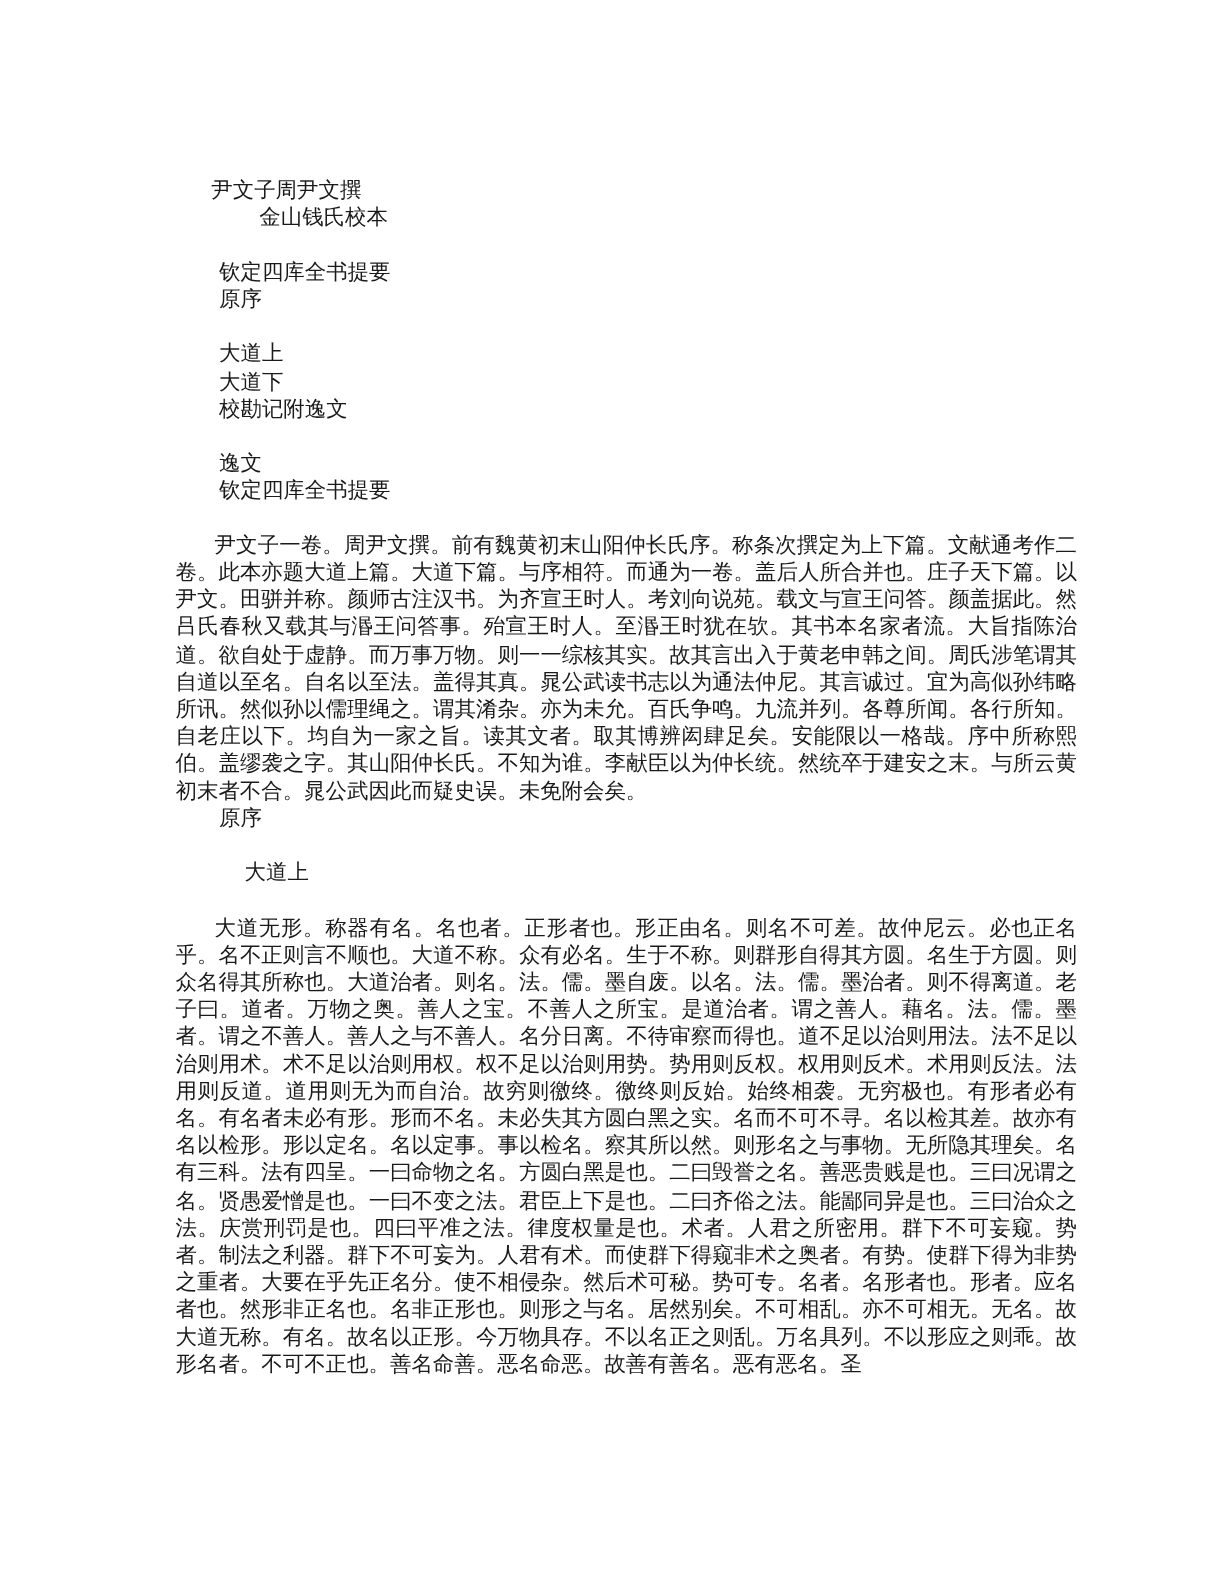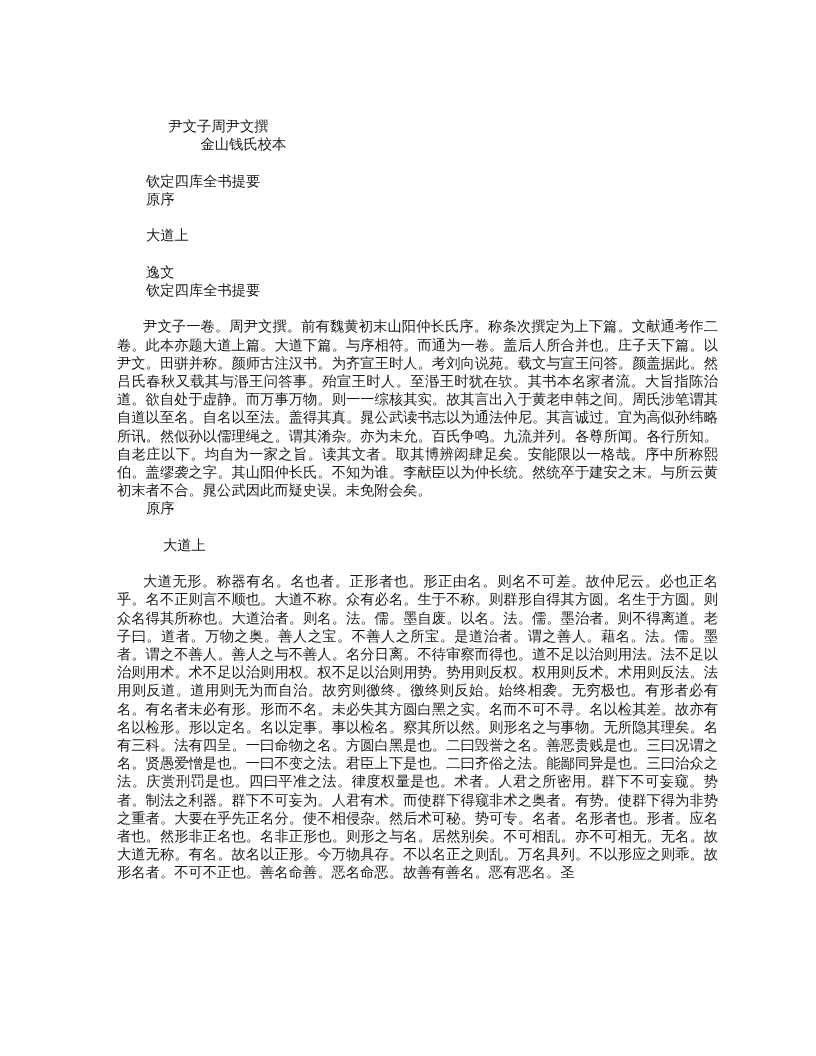"尹文子周尹文撰 金山钱氏校本" .text-block { font-family: Liberation Mono, monospace -> Liberation Sans, sans-serif }
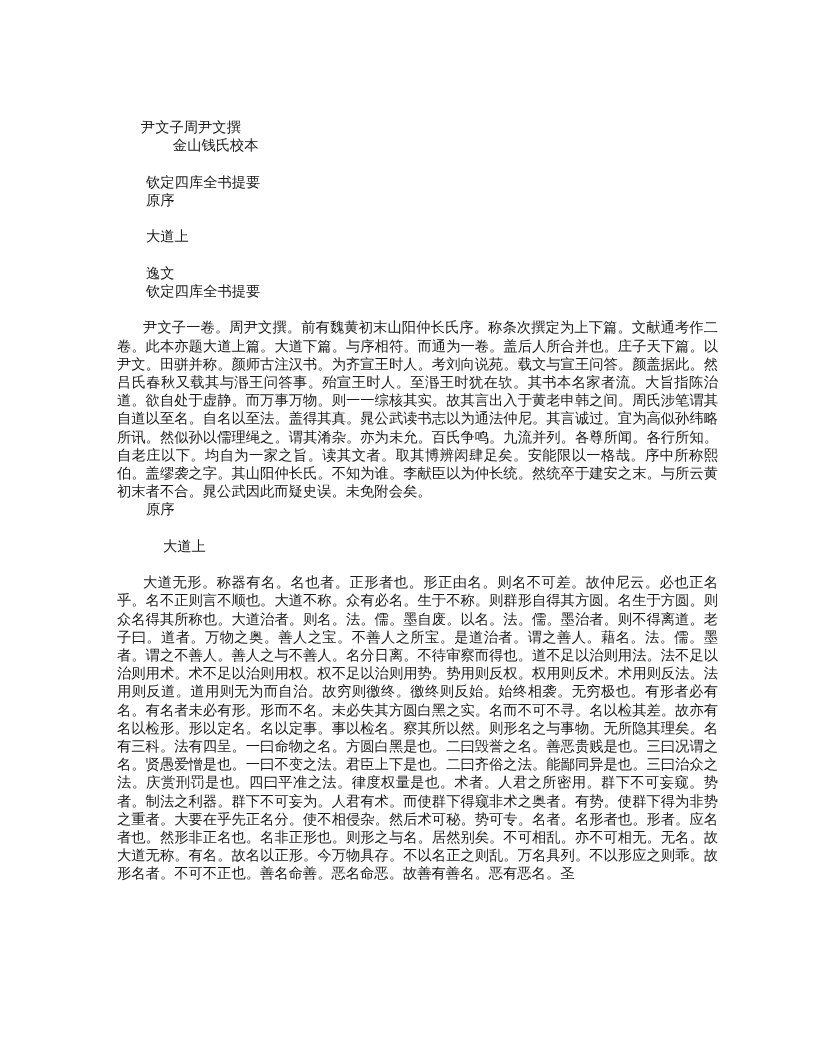"大道下" div.line { html: none -> <div>大道下</div> }
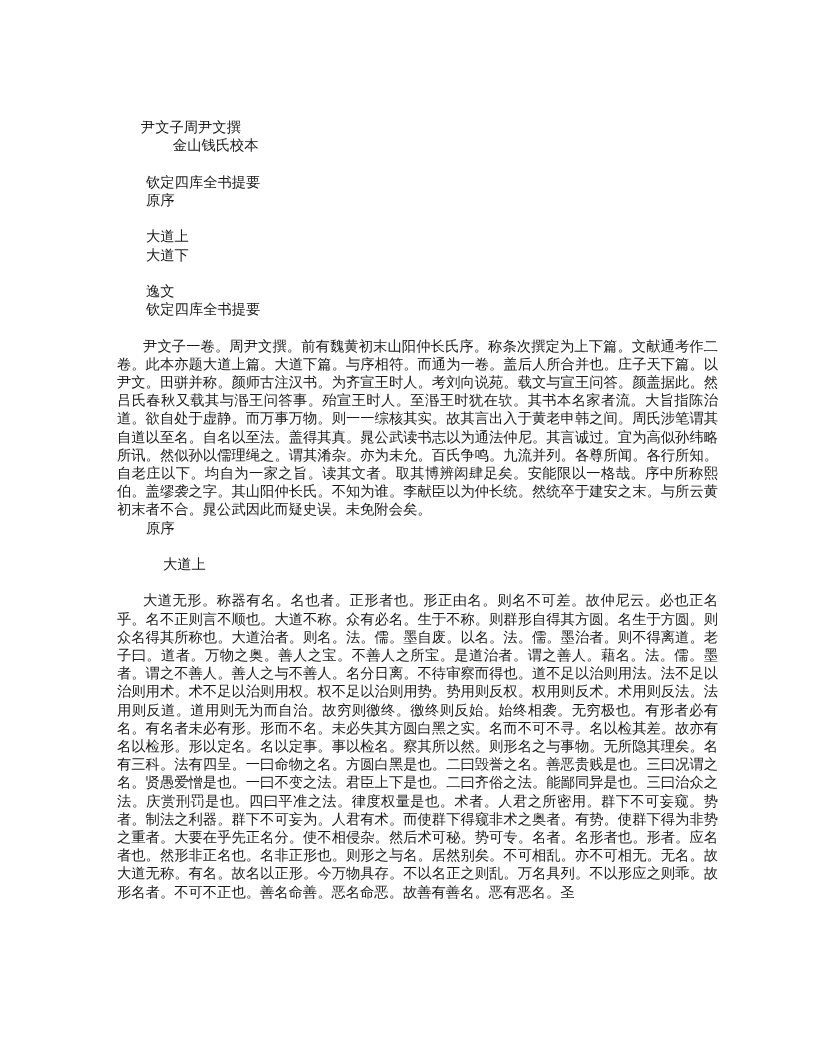"校勘记附逸文" div.line { html: none -> <div>校勘记附逸文</div> }
